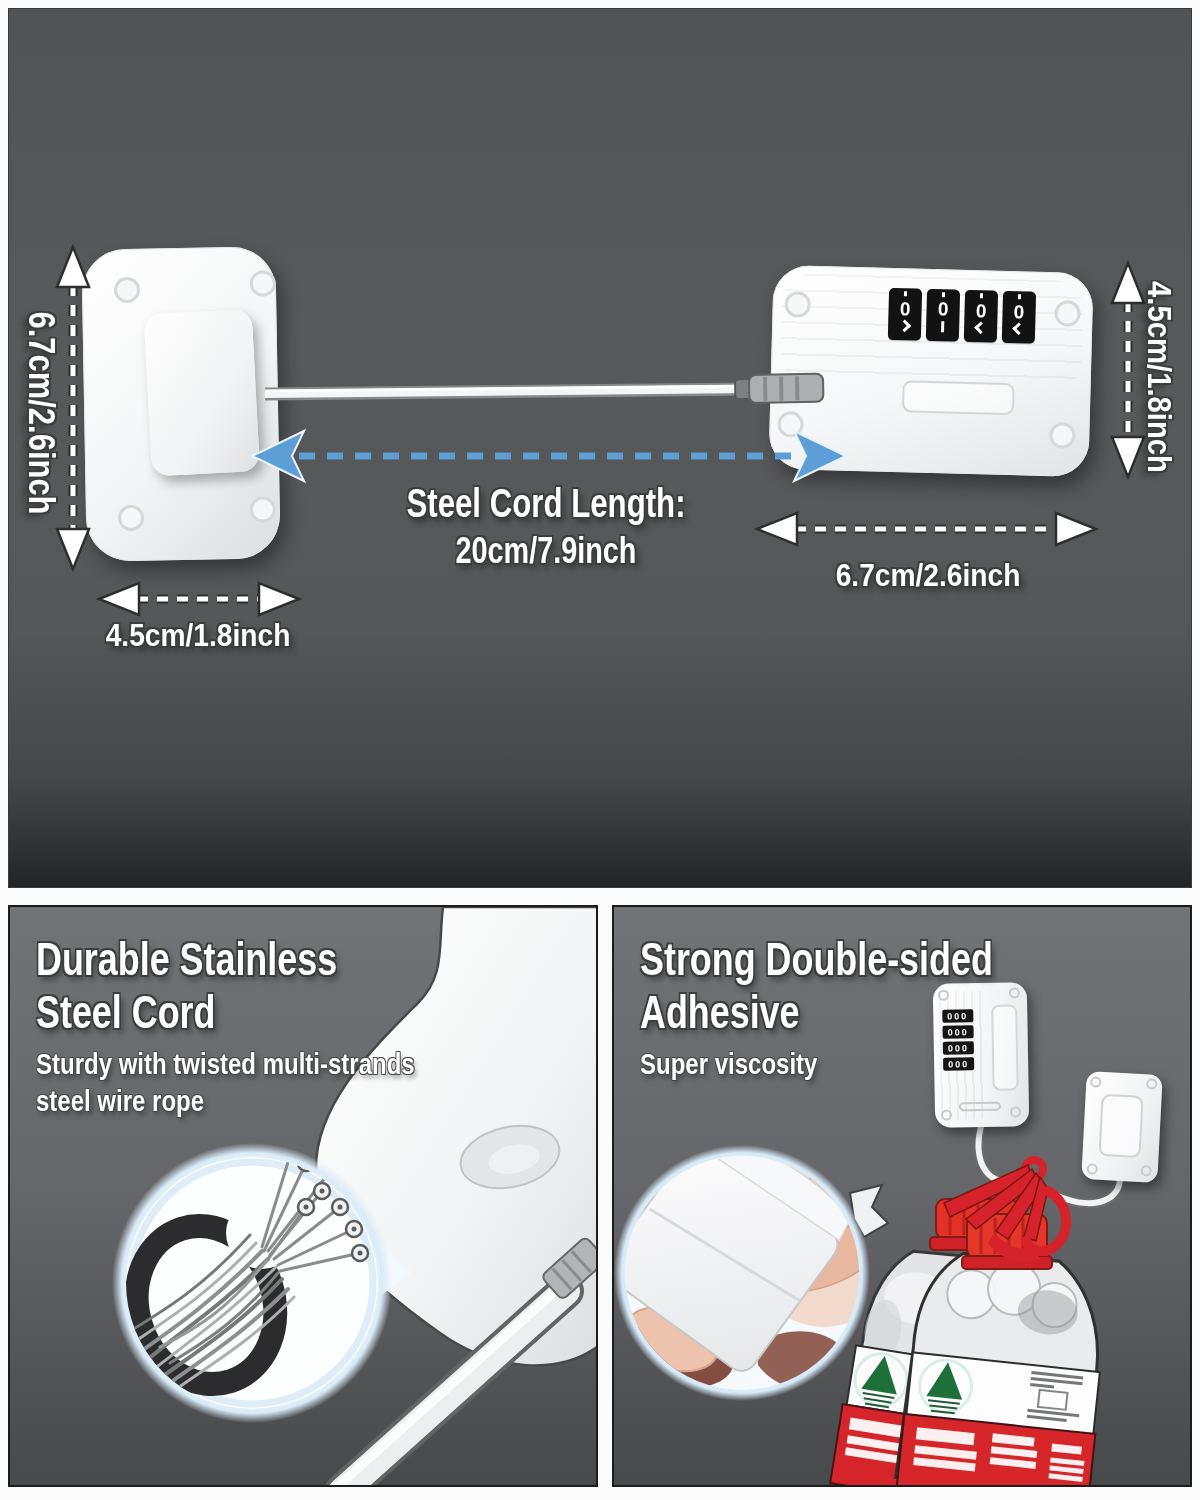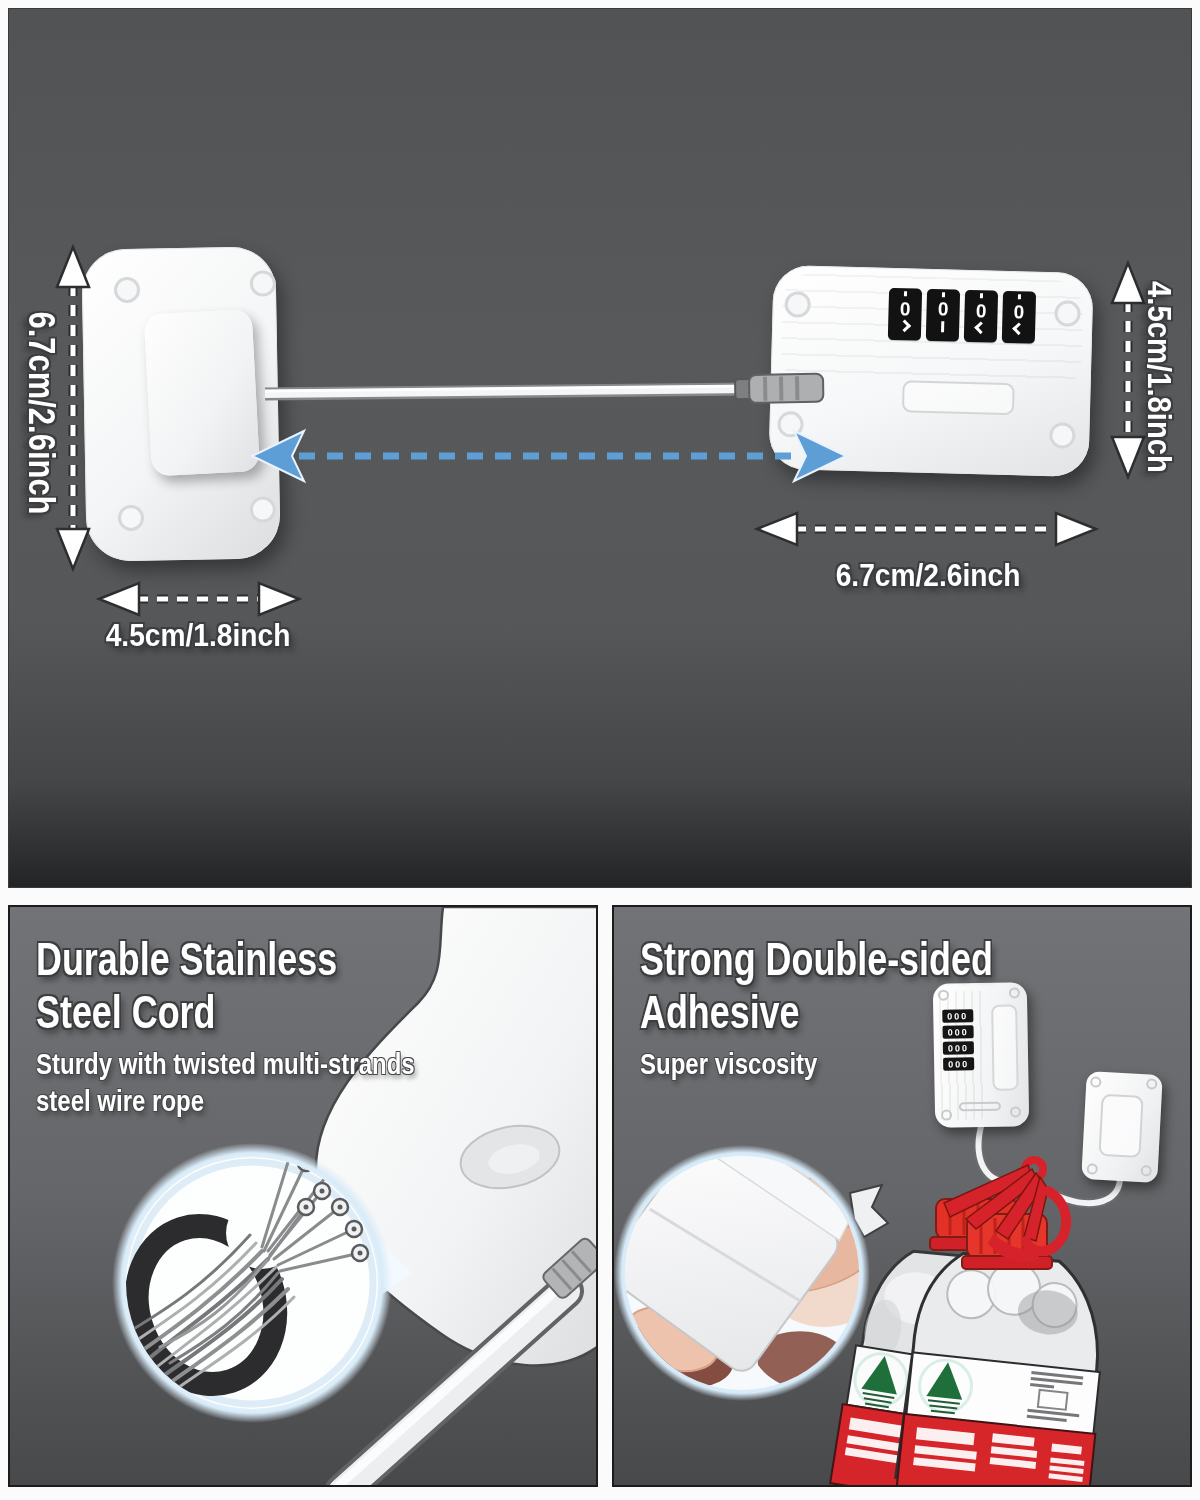"Steel Cord Length:" div.cord-label { html: none -> <div> <span>Steel Cord Length:</span> <span>20cm/7.9inch</span> </div> }
